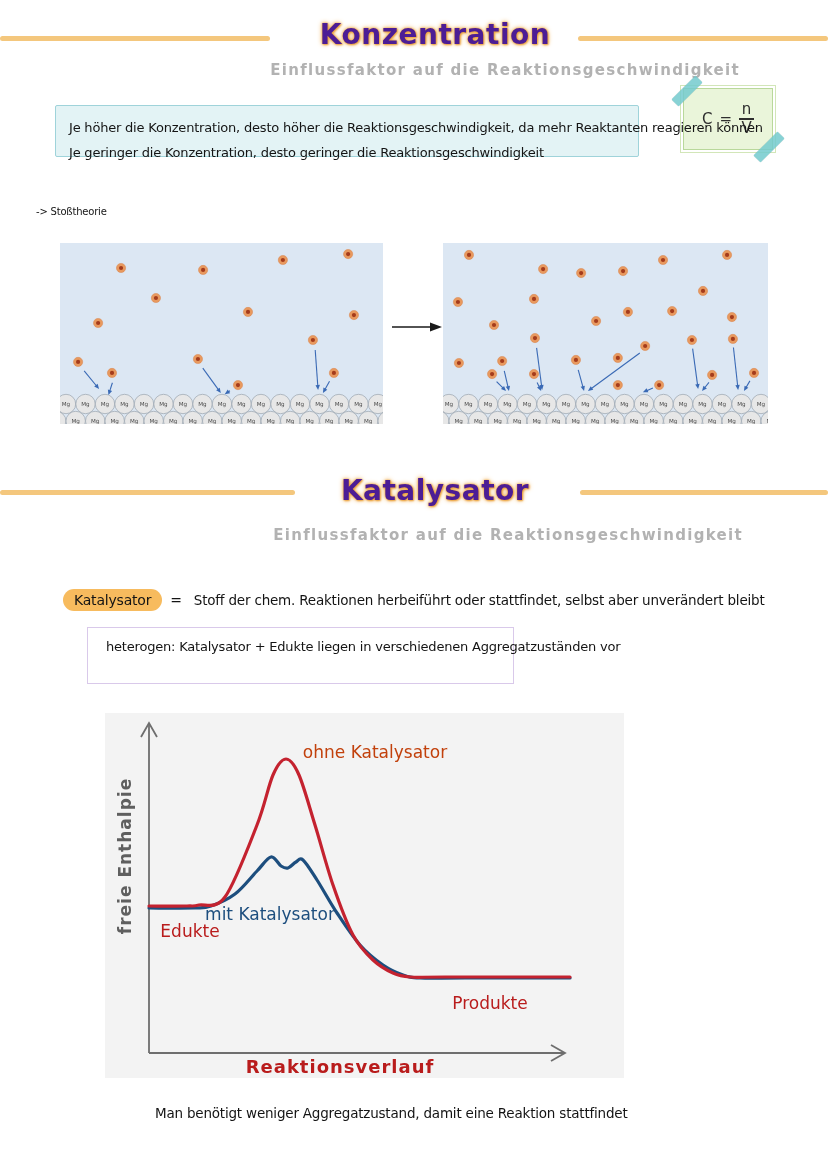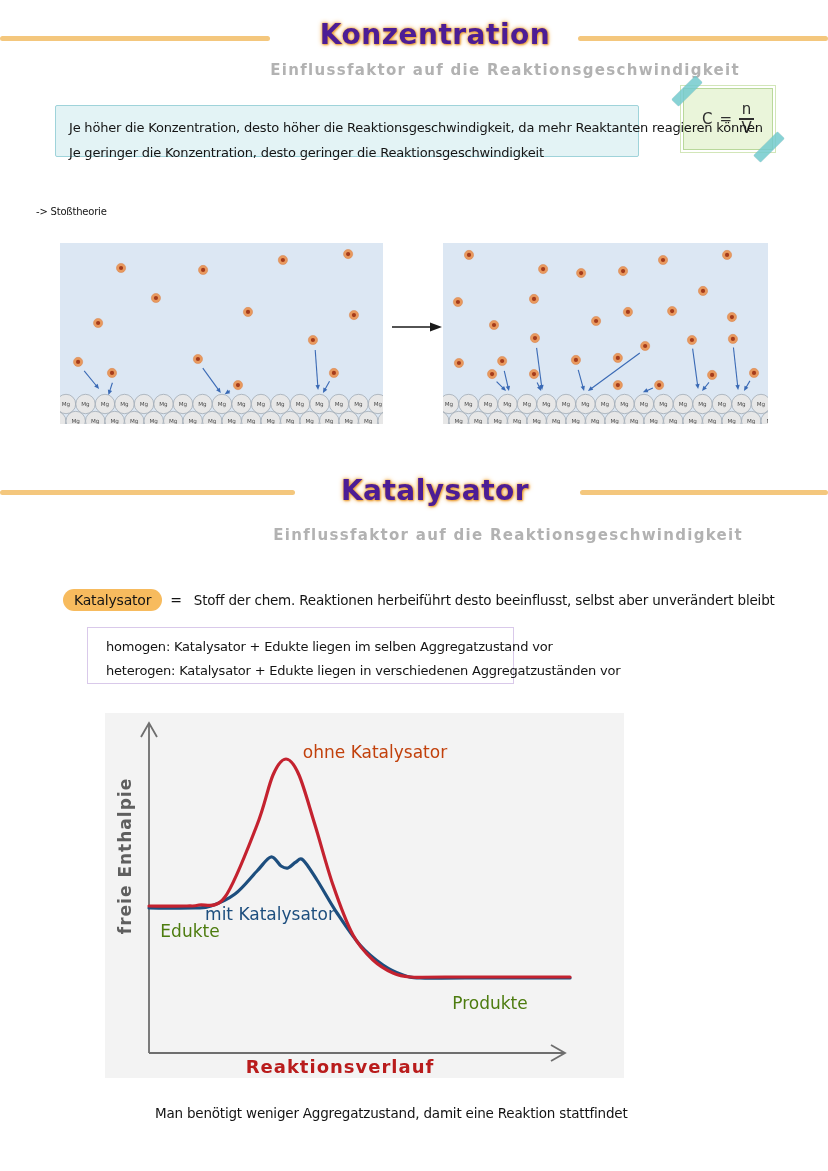"Stoff der chem. Reaktionen herbeiführt" span.def-text { text: desto beeinflusst -> oder stattfindet }
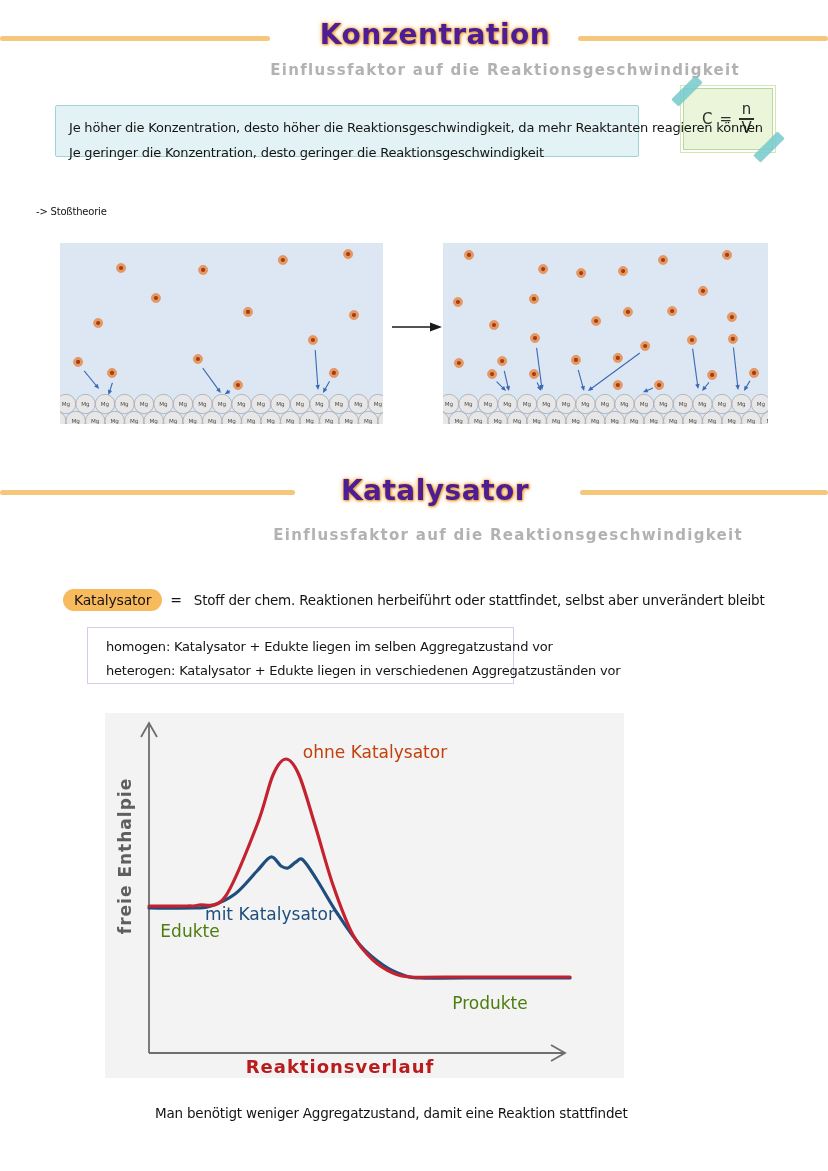"homogen: Katalysator + Edukte liegen" div.hw { html: <div>homogen: Katalysator + Edukte liegen im selben Aggregatzustand vor</div> -> none }
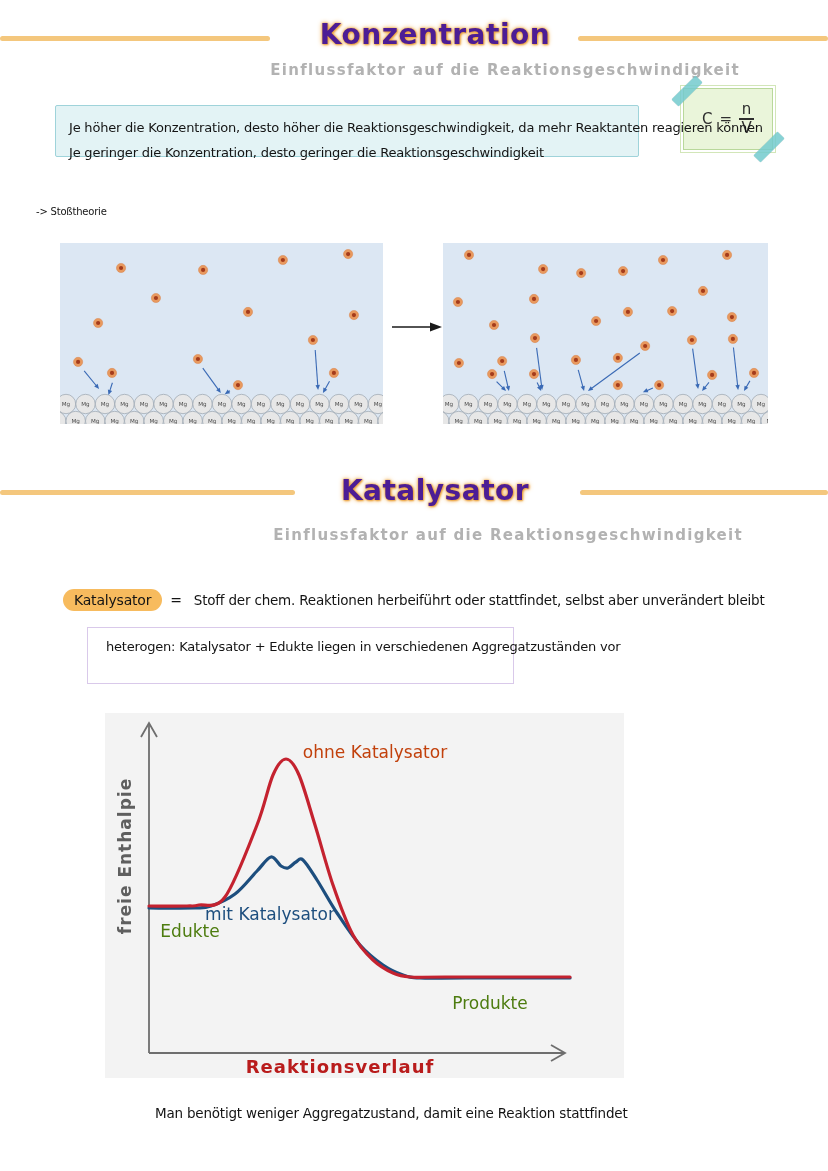"Edukte" .chart-label { color: #4d7c0f -> #b91c1c }
